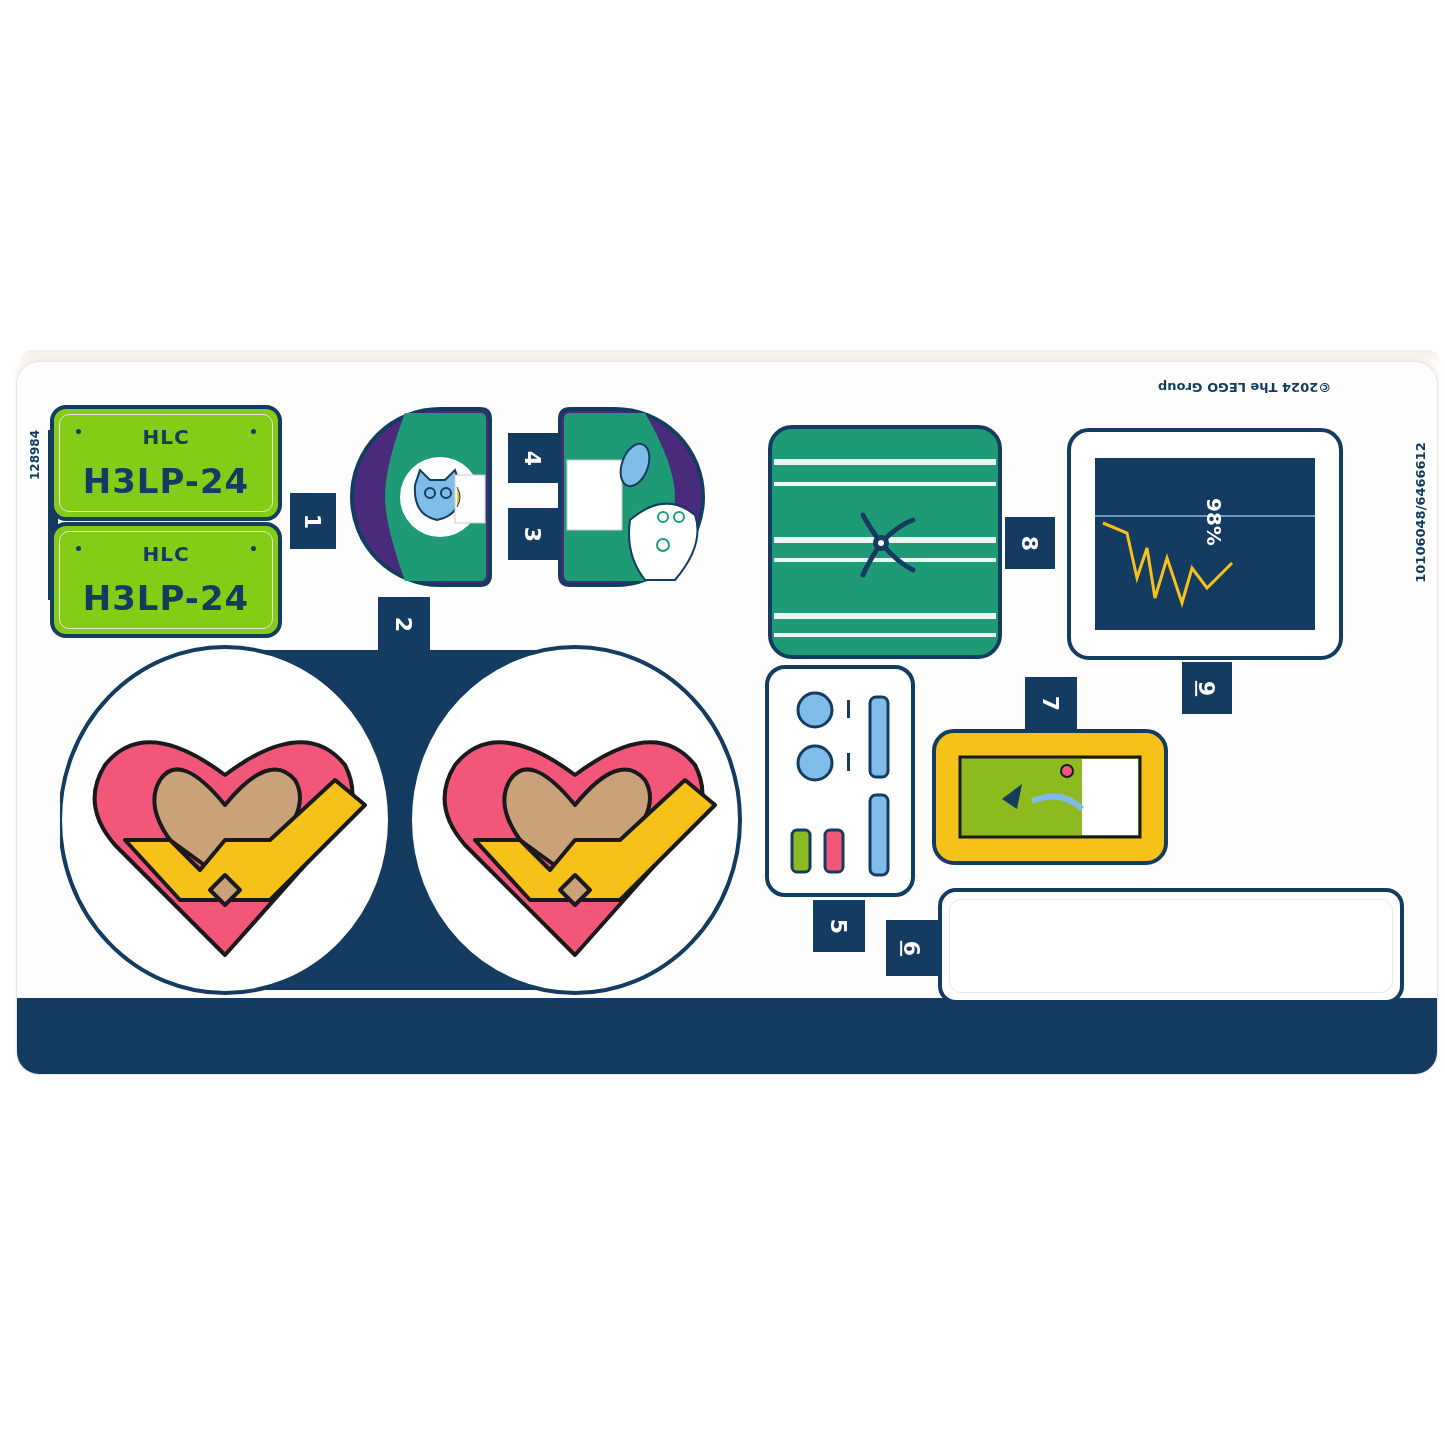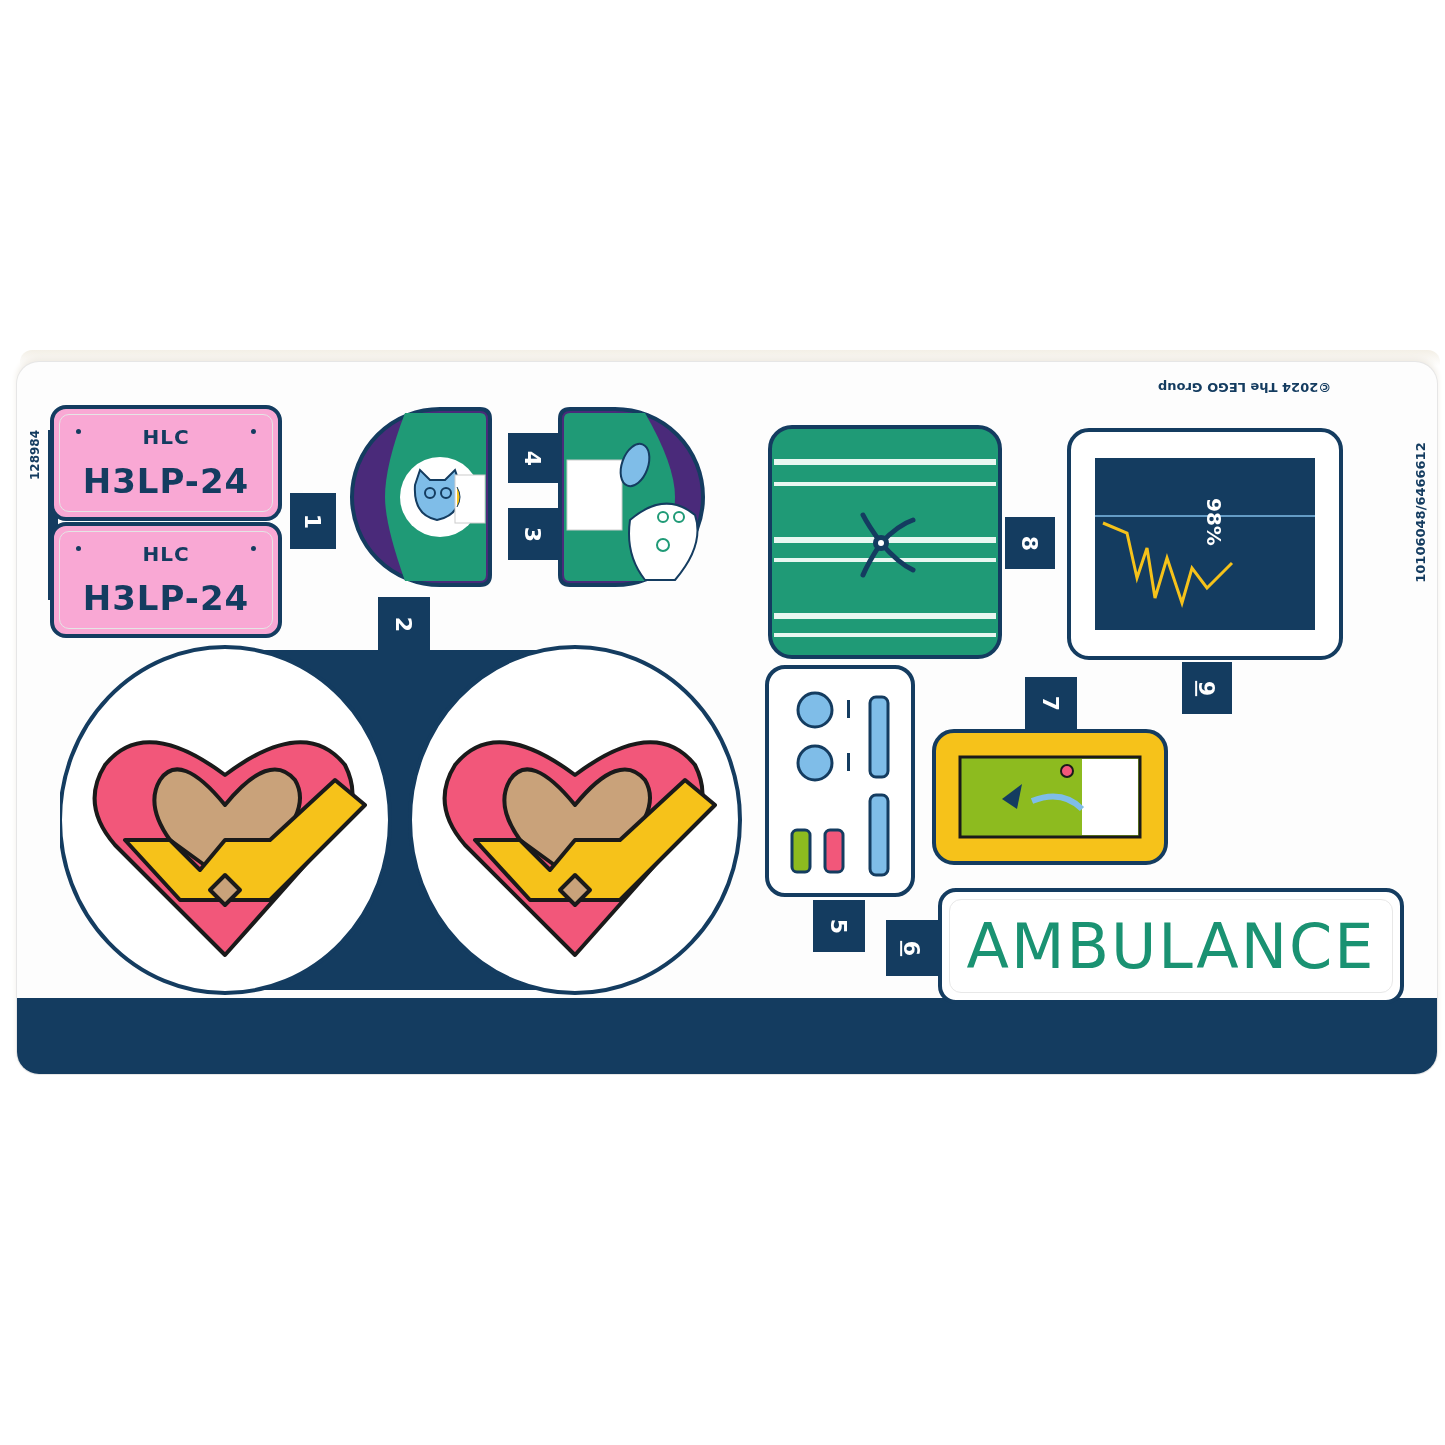"HLC" .plate { background: #f9a8d4 -> #84cc16 }
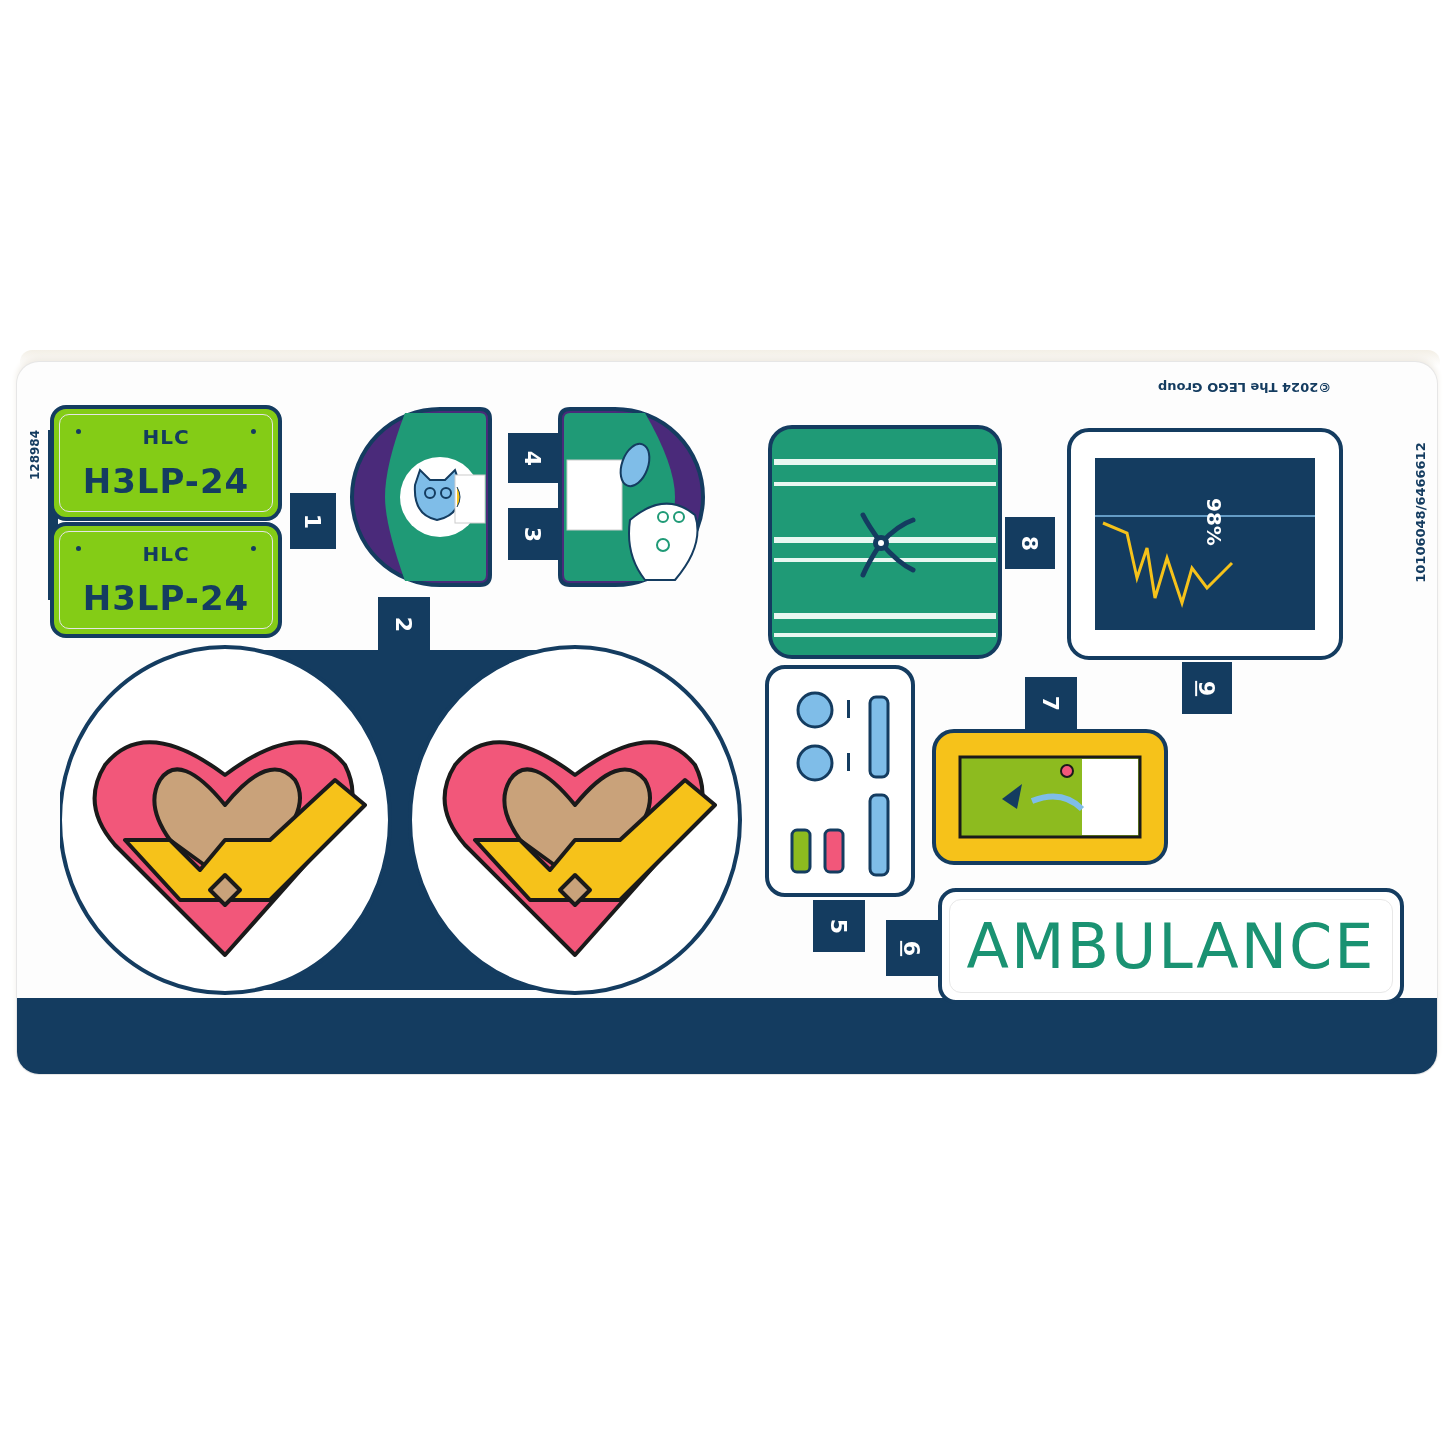"AMBULANCE" span.txt { html: <span>AMBULANCE</span> -> none }
